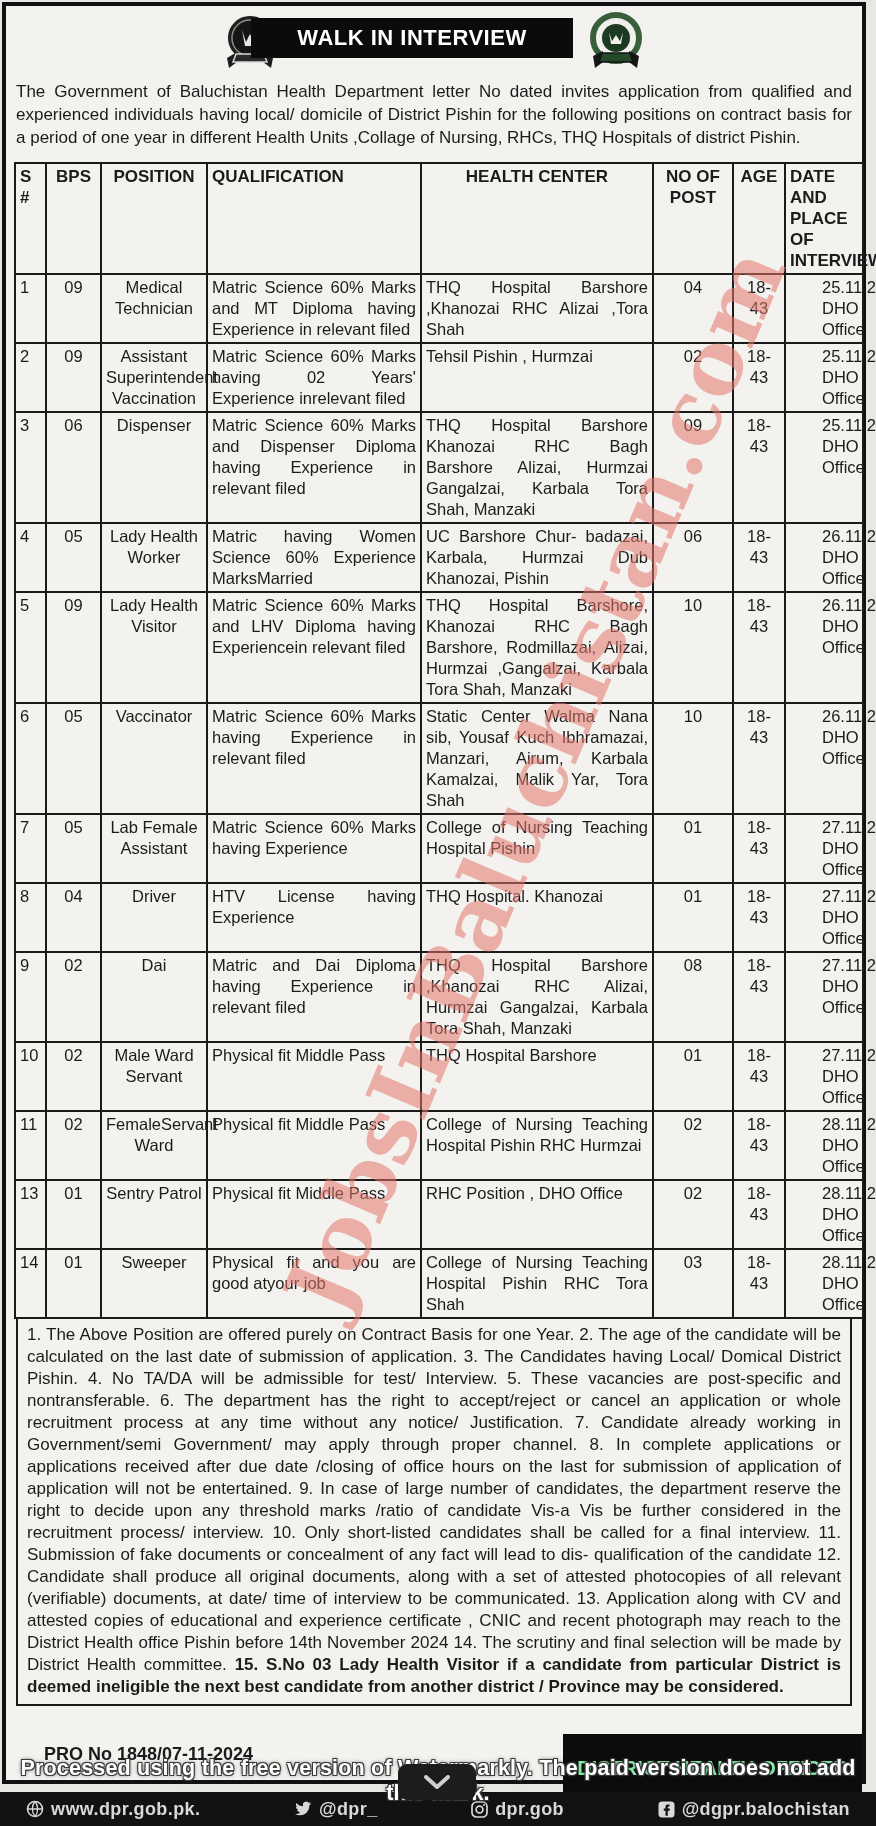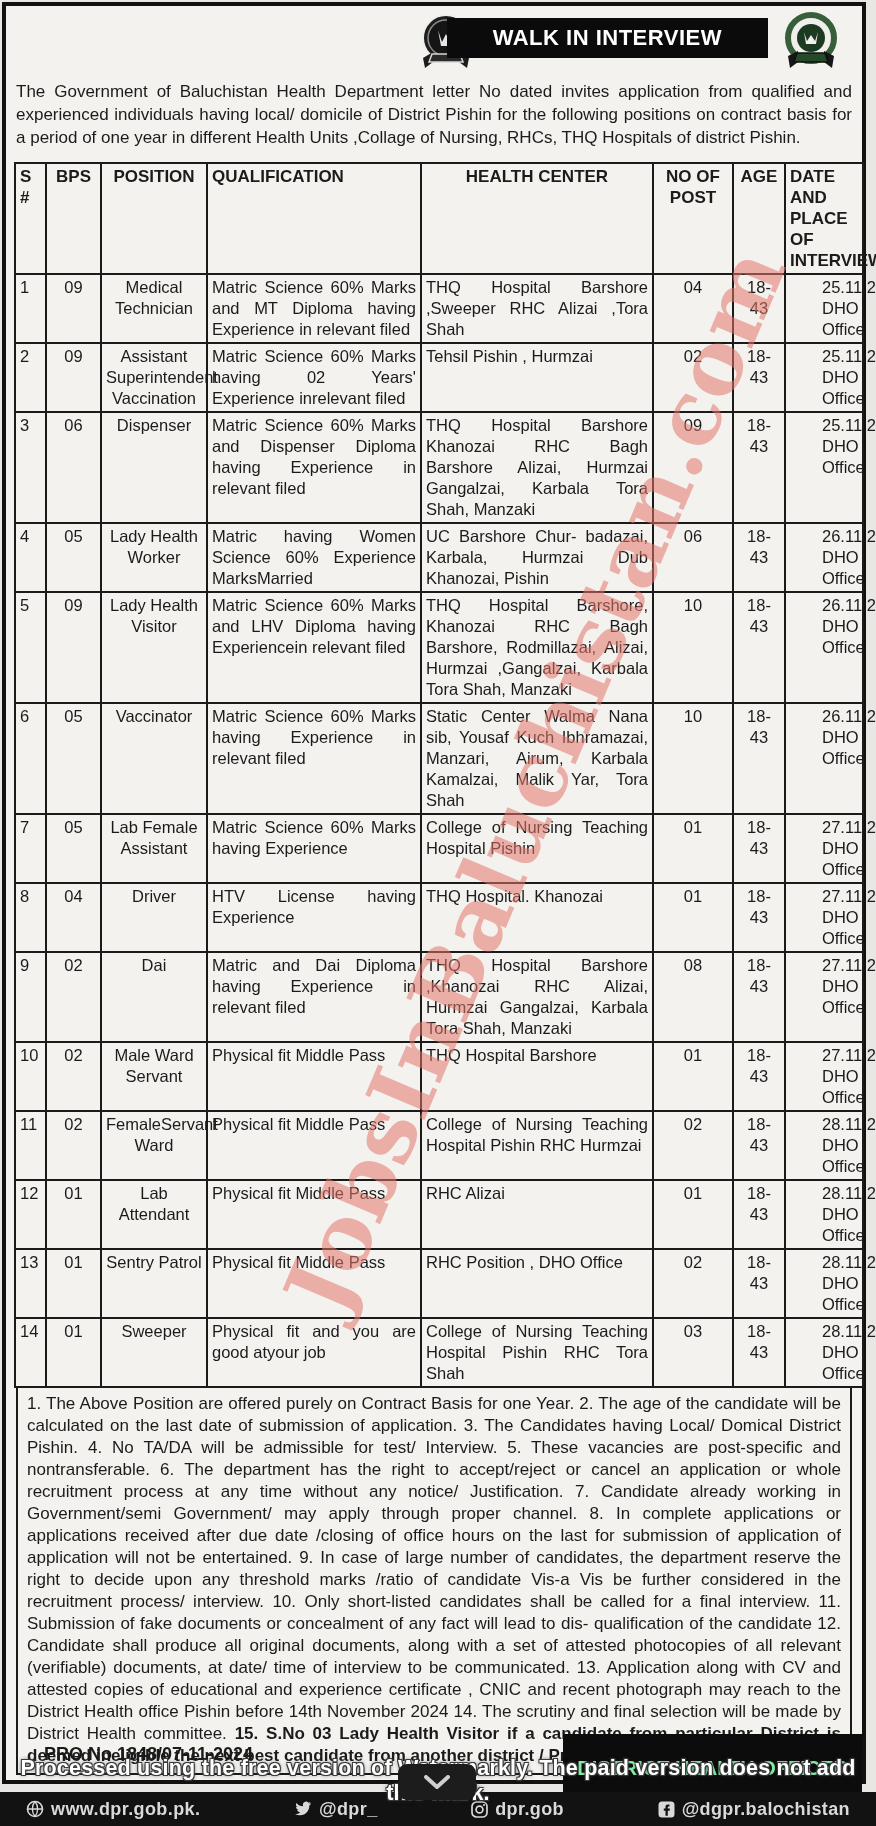"WALK IN INTERVIEW" .hdr { justify-content: flex-end -> center }
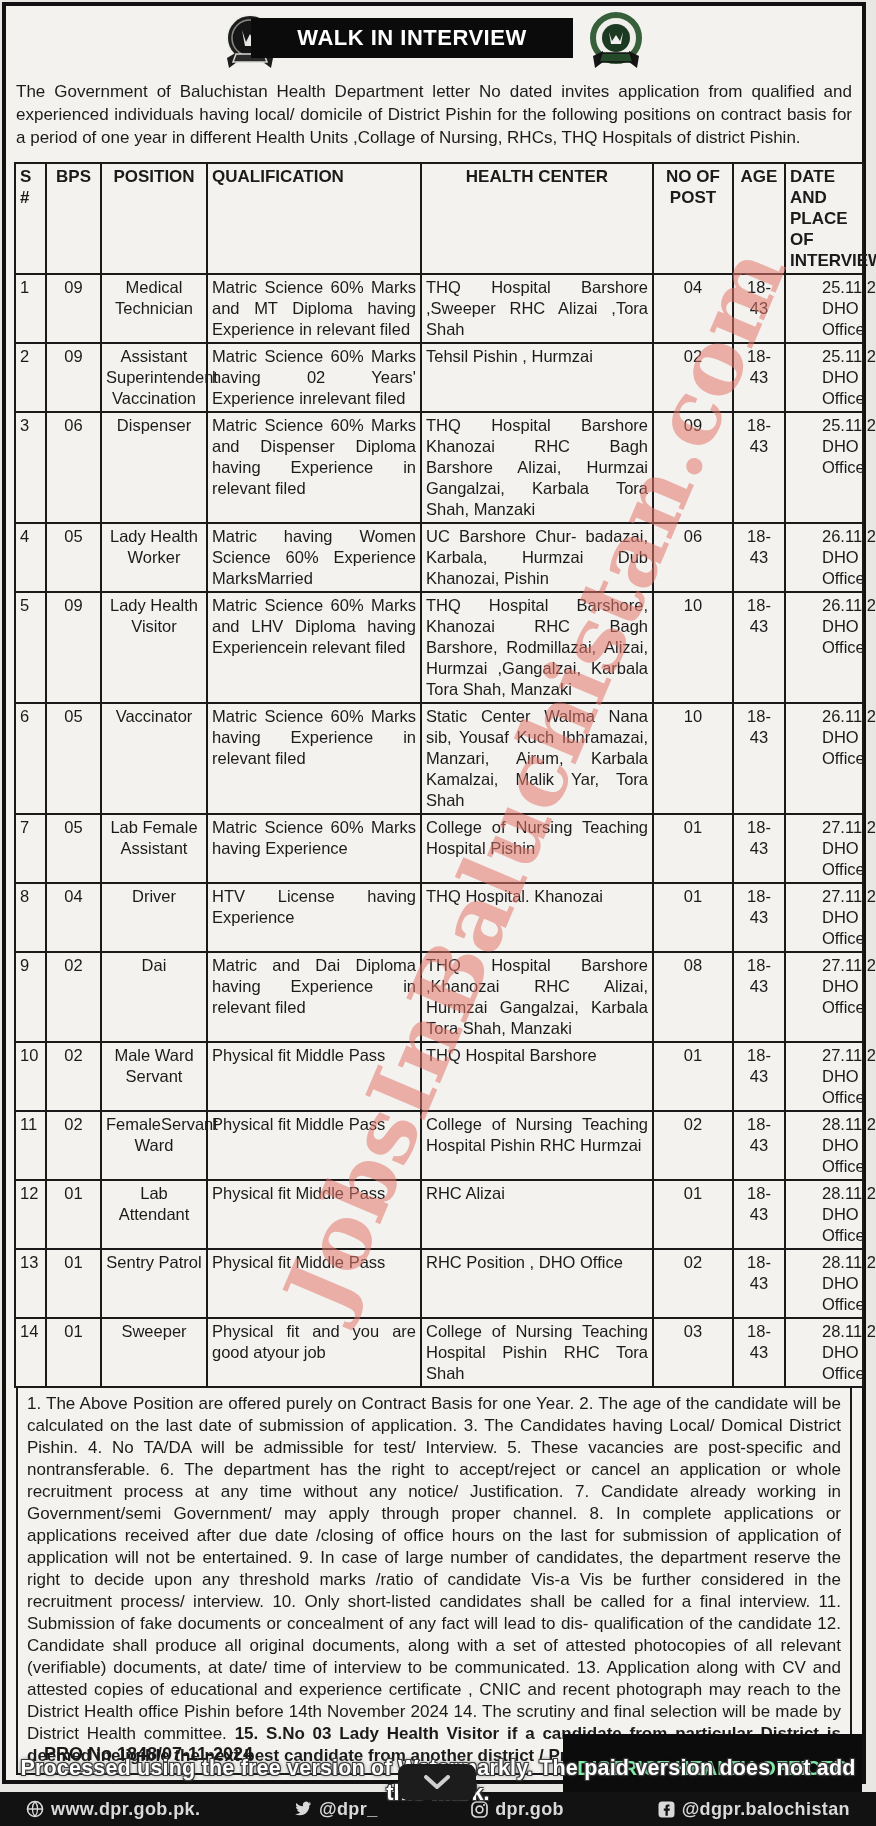"THQ Hospital Barshore ,Sweeper RHC" td.c4 { text: ,Sweeper -> ,Khanozai }
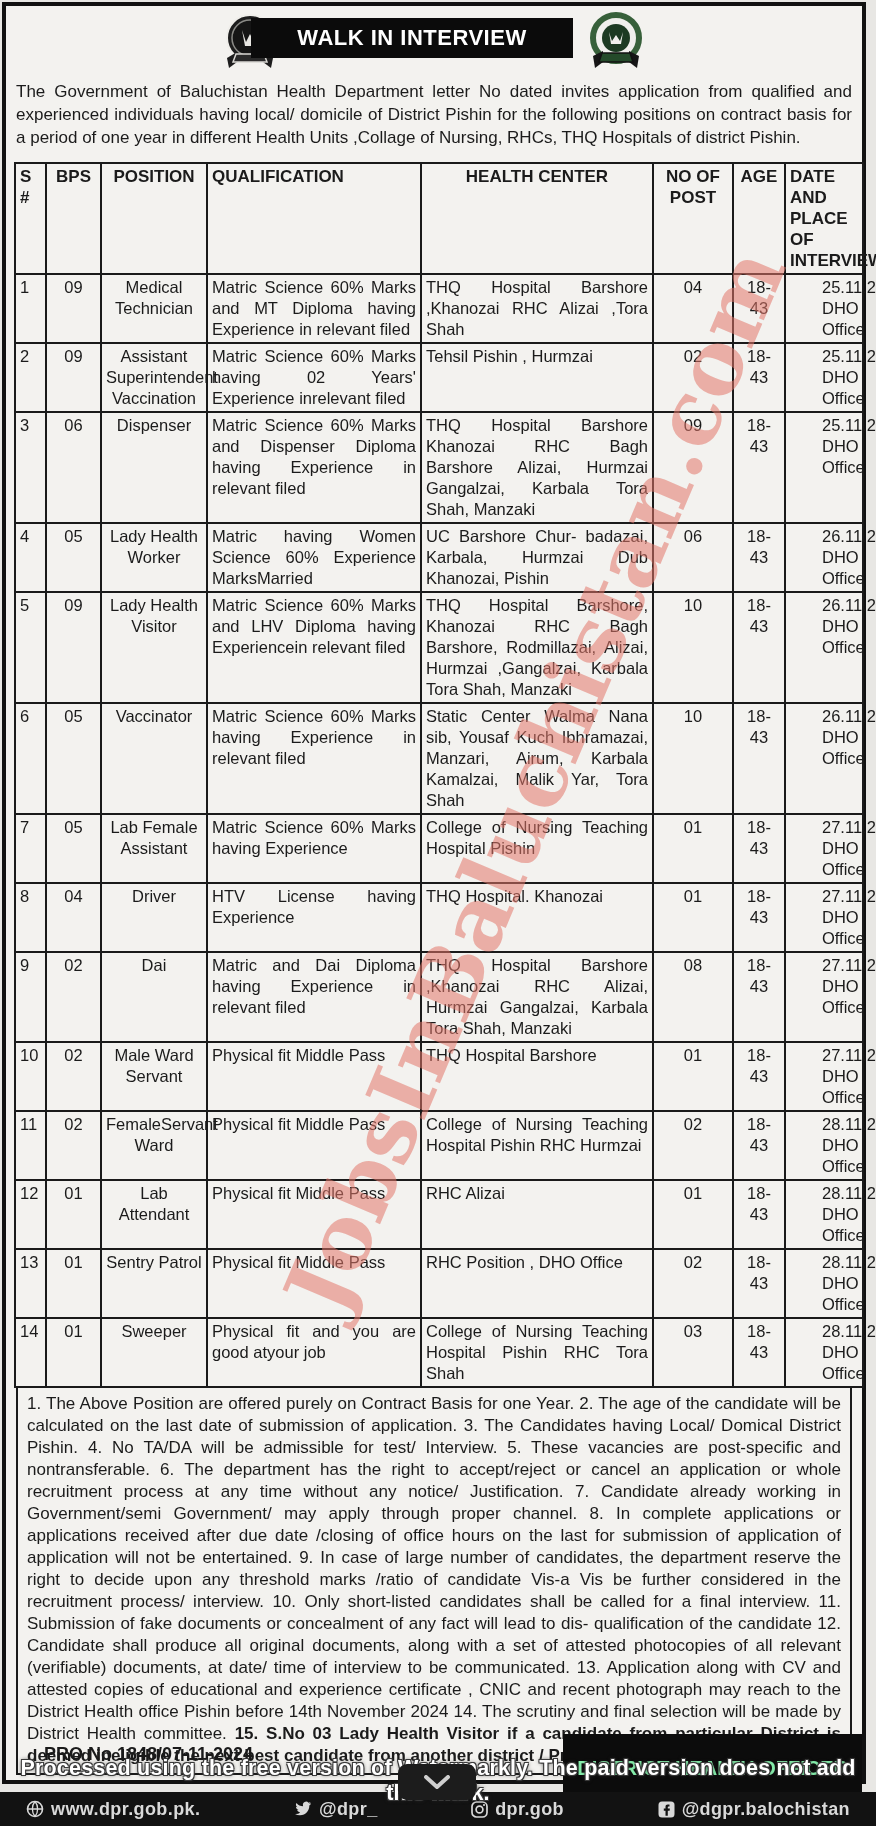"12" tr { html: <tr> <td>12</td> <td>01</td> <td>Lab Attendant</td> <td>Physical fit Middle Pass</td> <td>RHC Alizai</td> <td>01</td> <td>18-43</td> <td>28.11.2024 DHO Office</td> </tr> -> none }
